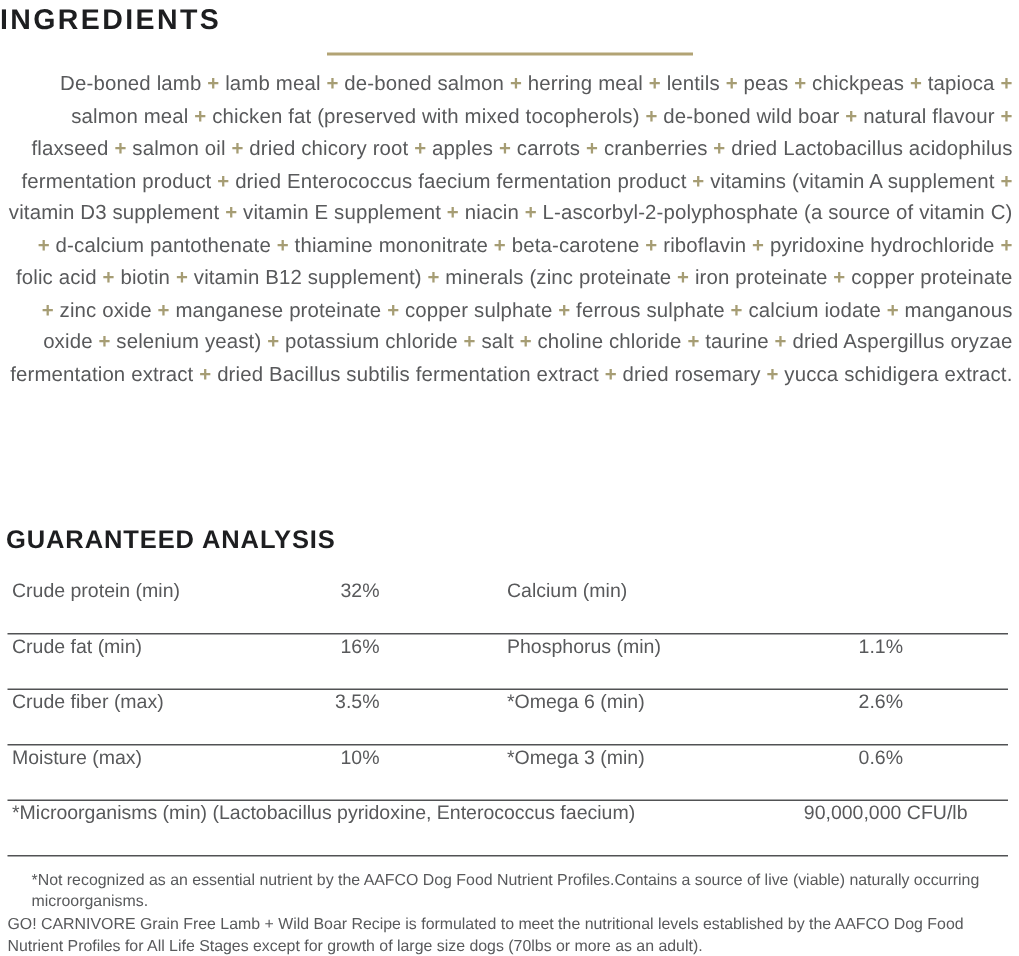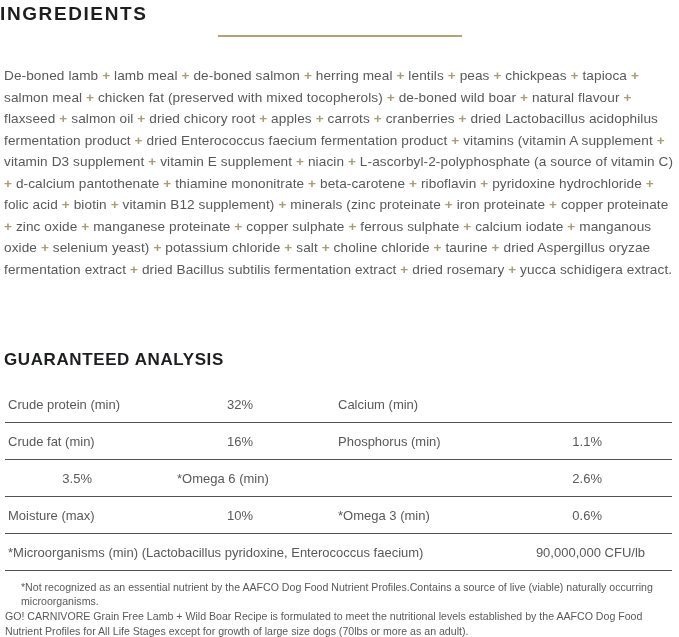"De-boned lamb + lamb meal" .ing-paragraph { margin: 28px auto 0 auto -> 8px auto 0 auto; text-align: left -> right }
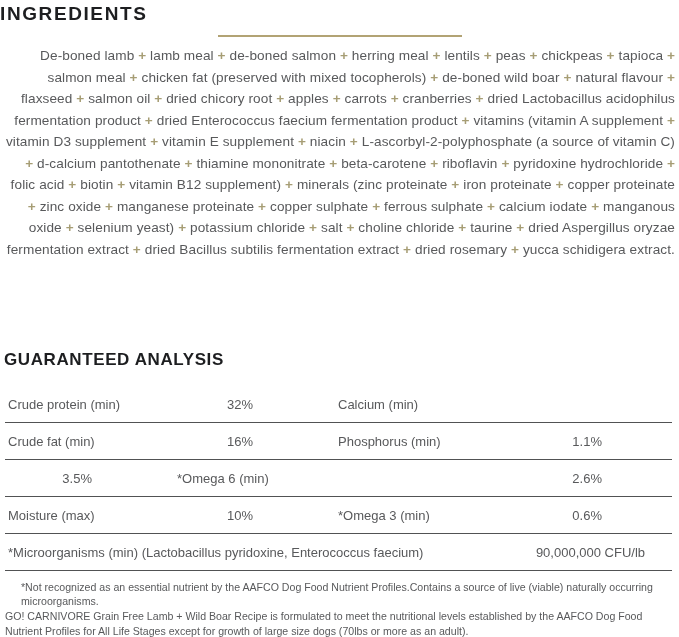"Crude protein (min)" .ga-row { align-items: center -> none }
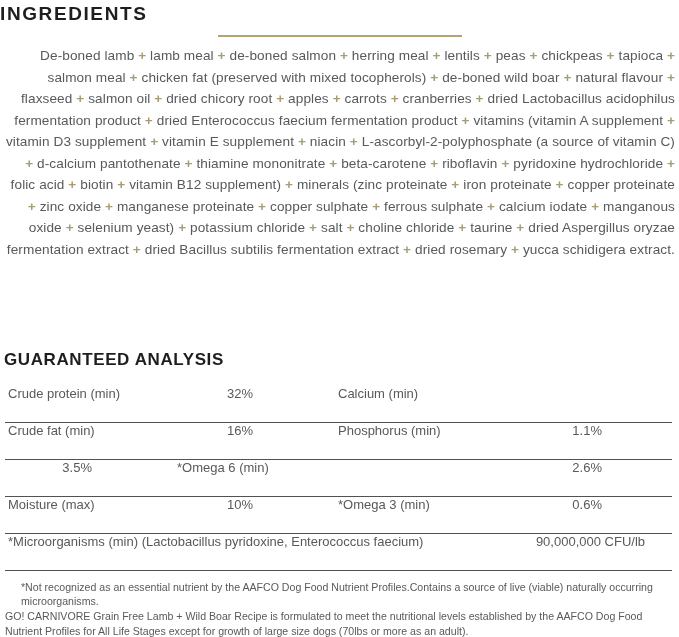"Crude fiber (max)" div.ga-l1 { html: none -> <div>Crude fiber (max)</div> }
